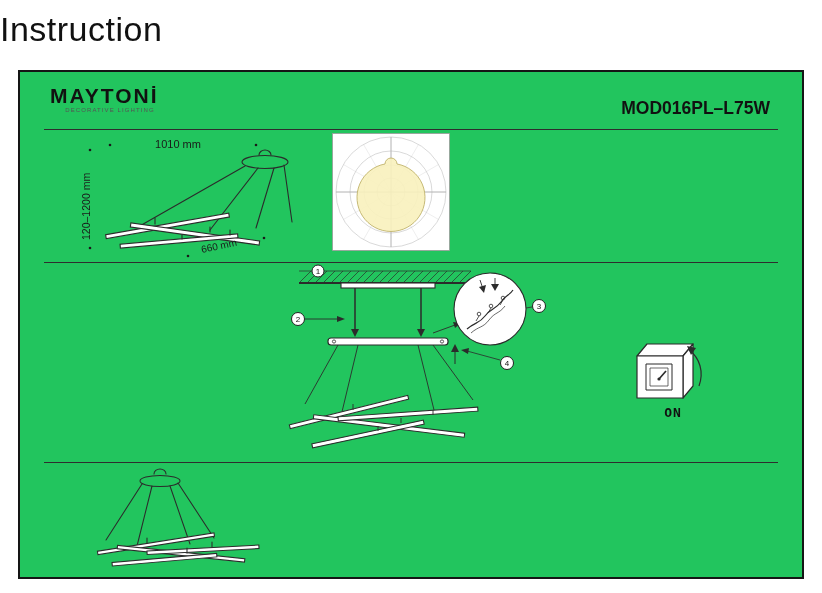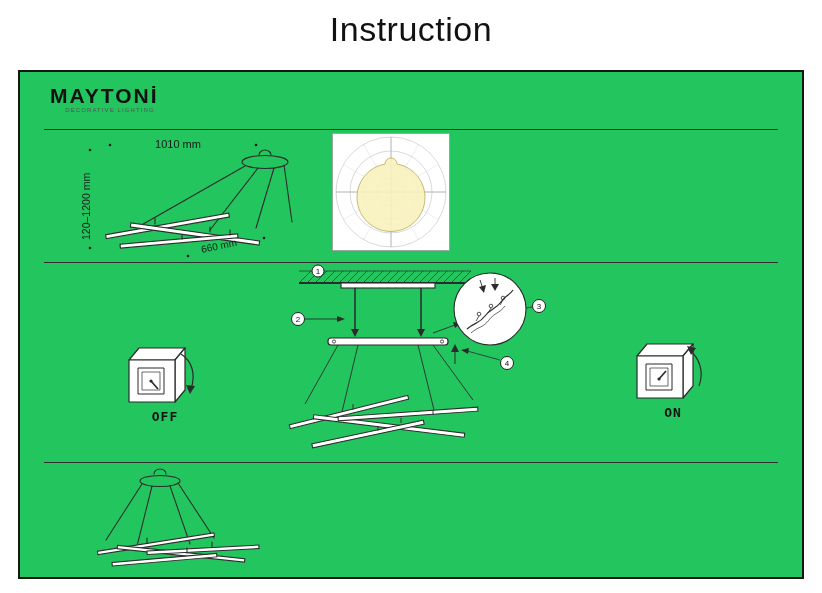"Instruction" .title { text-align: center -> none }
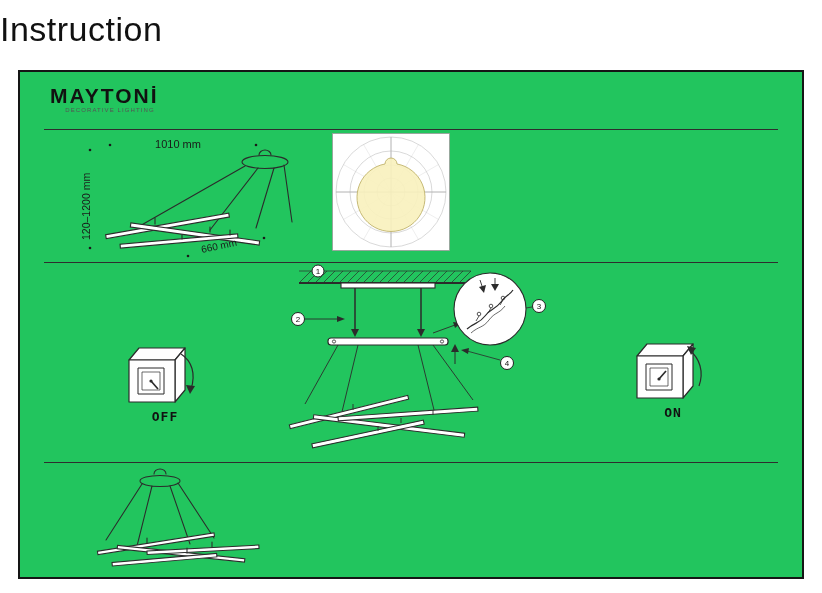"MOD016PL–L75W" div.model { html: none -> <div>MOD016PL–L75W</div> }
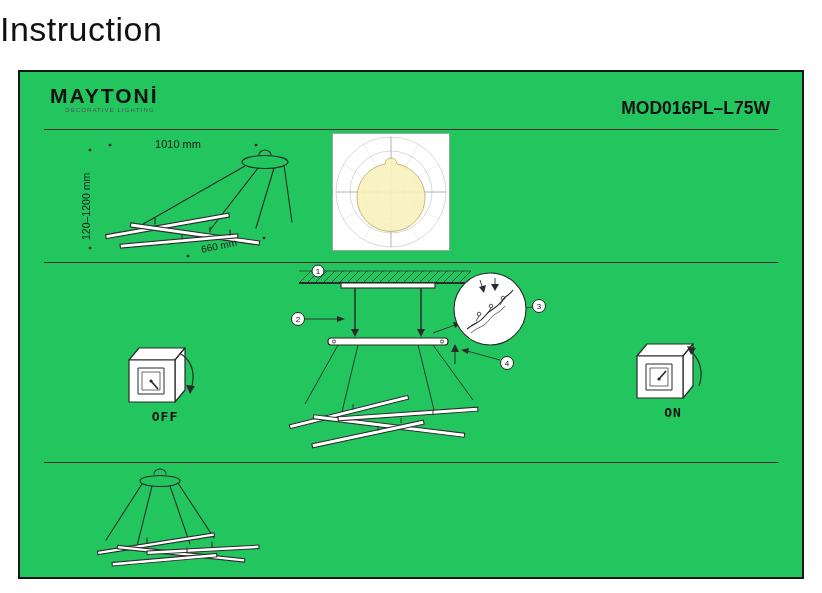"OFF" div.switch-block { html: <div> <svg> <g> <polygon></polygon> <polygon></polygon> <rect></rect> <rect></rect> <rect></rect> <circle></circle> <line></line> <path></path> <polygon></polygon> </g> </svg> <div>OFF</div> </div> -> none }
